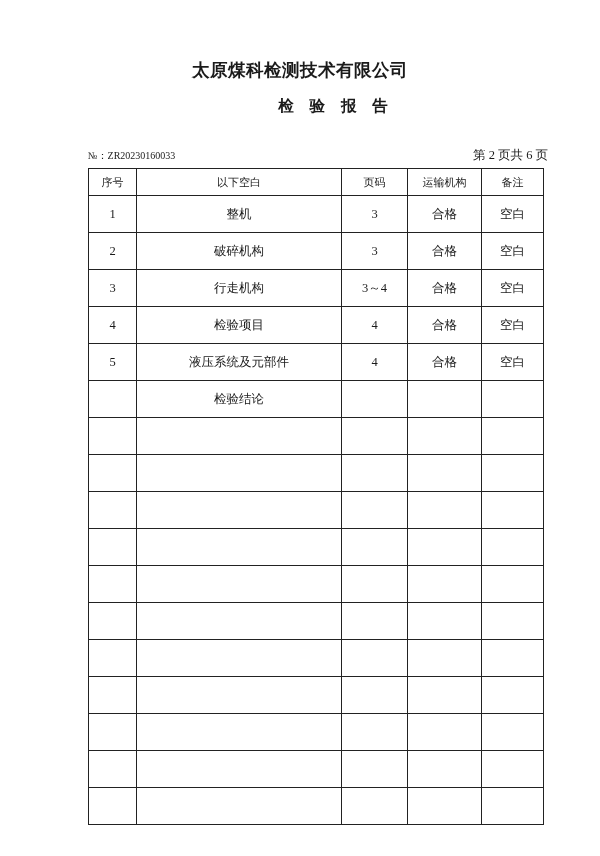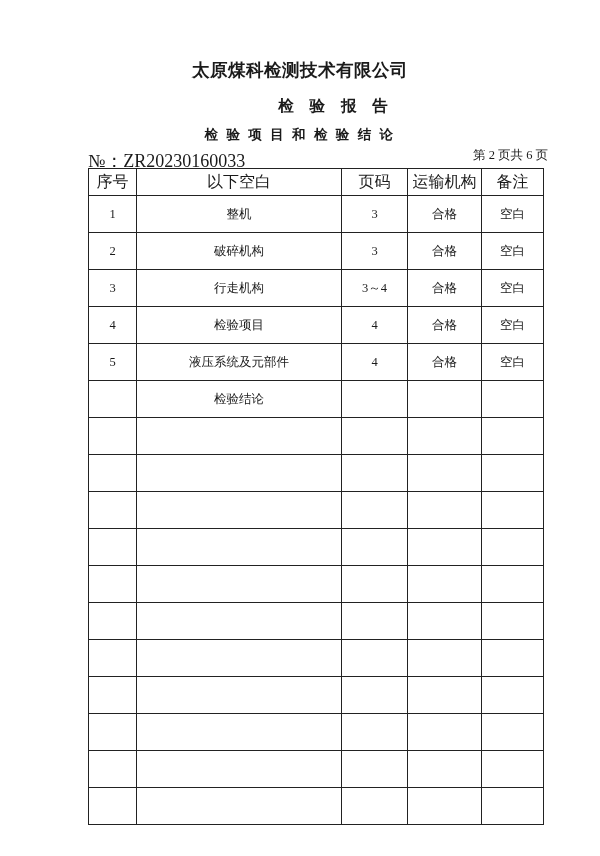"检 验 项 目 和" div.section-title { html: <div>检 验 项 目 和 检 验 结 论</div> -> none }
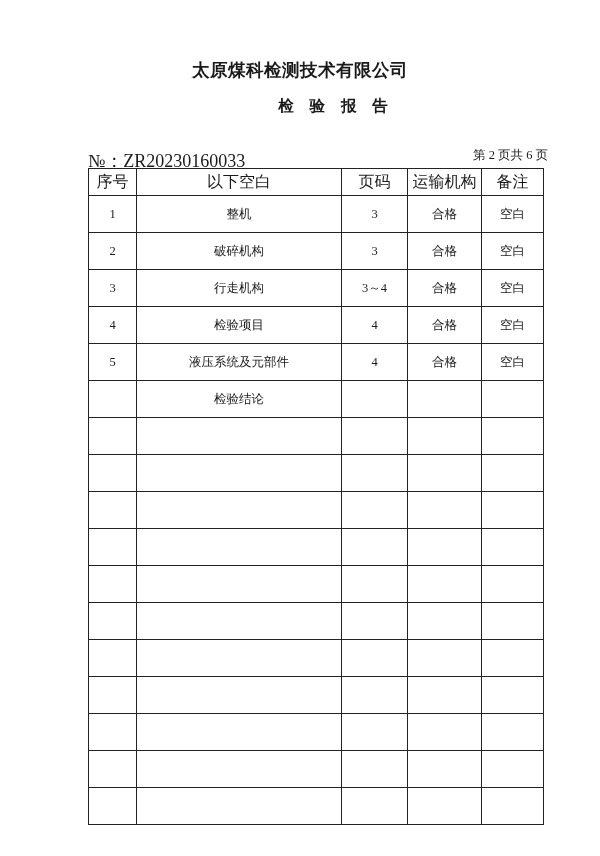"№：ZR20230160033" .doc-no { font-size: 18px -> 10px }
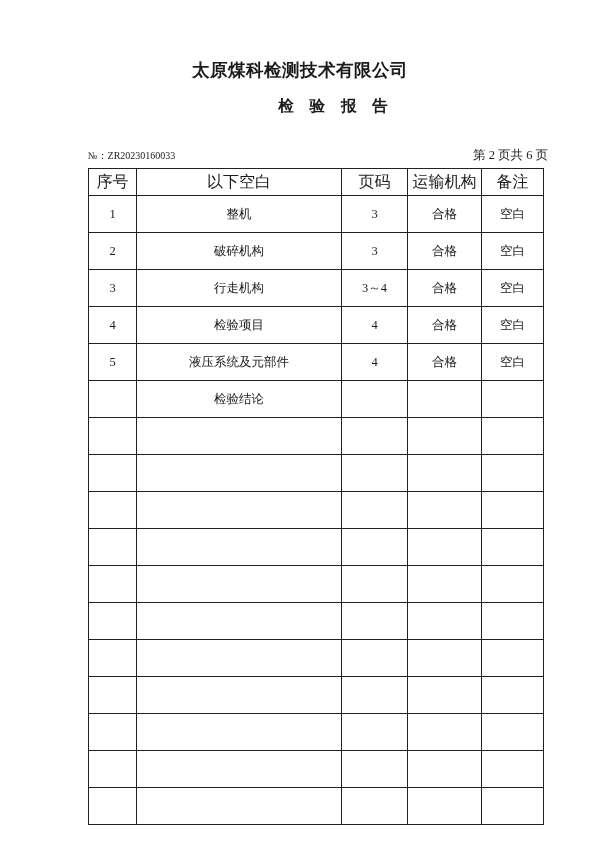"序号" table.report thead td { font-size: 16px -> 11px }
